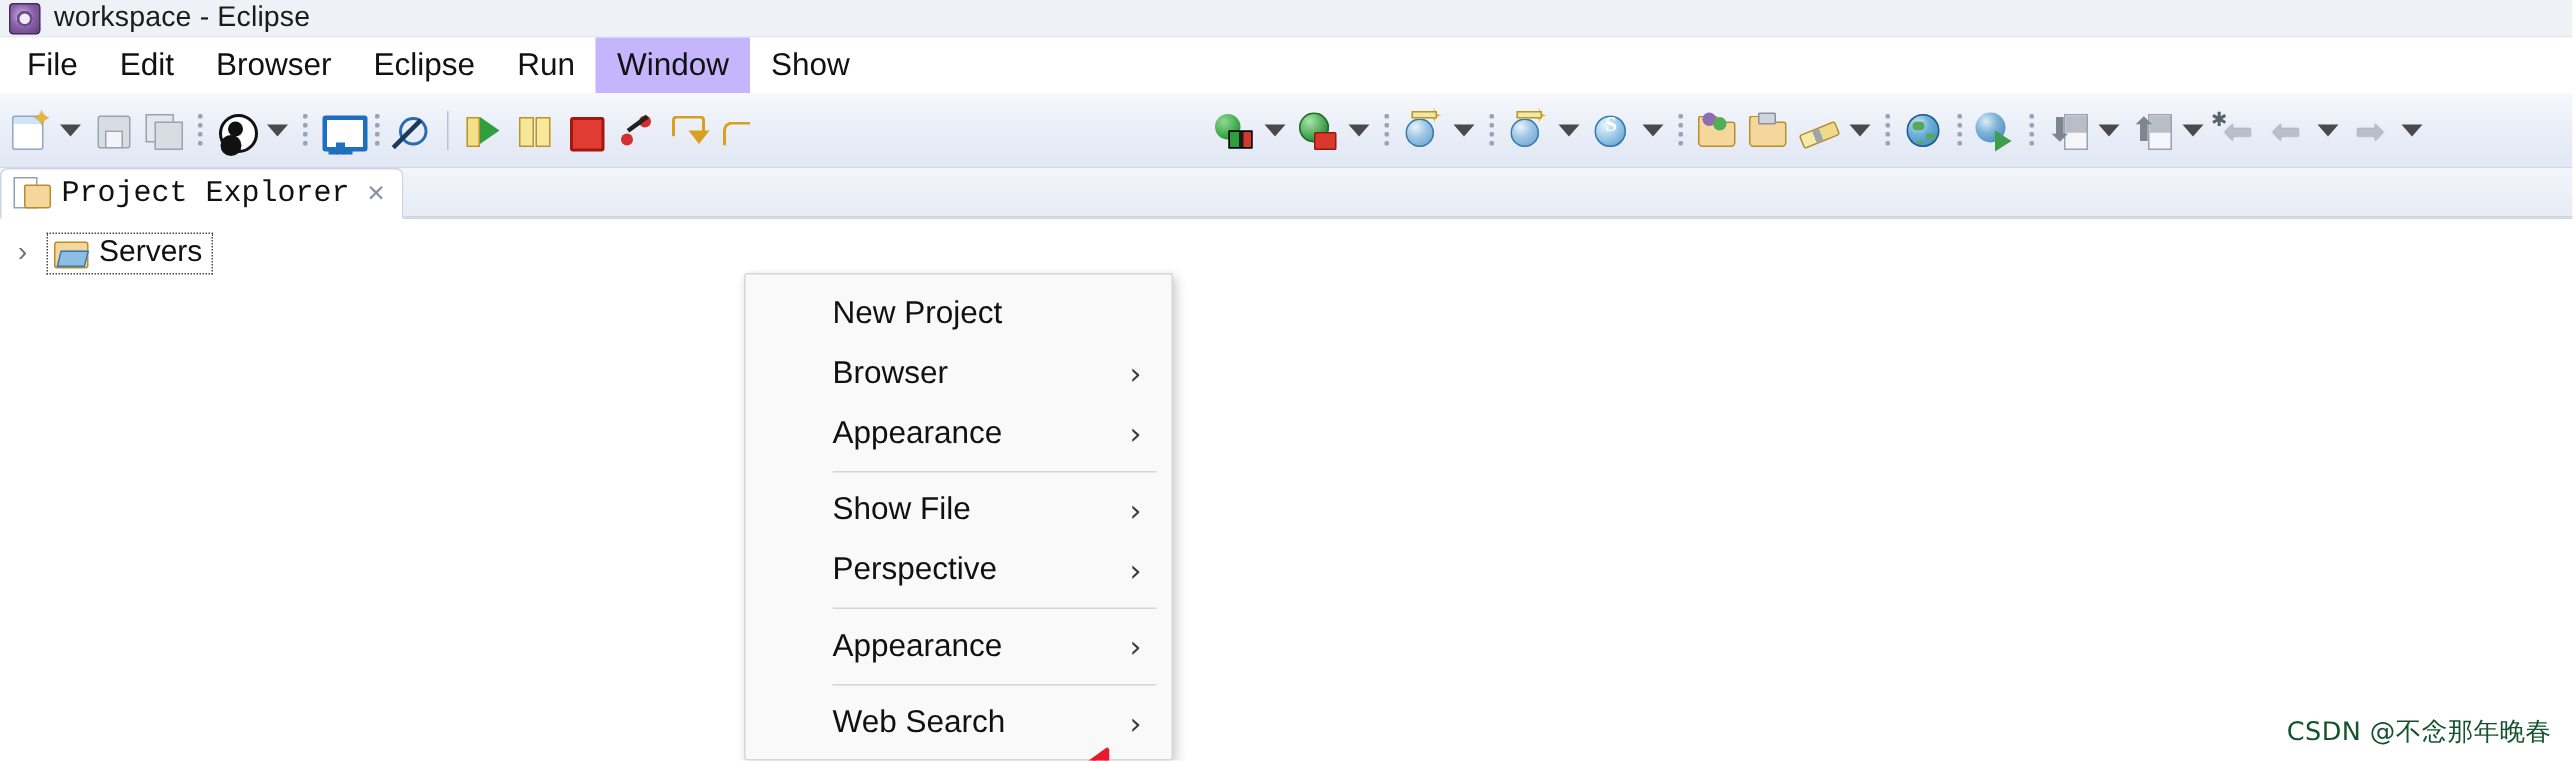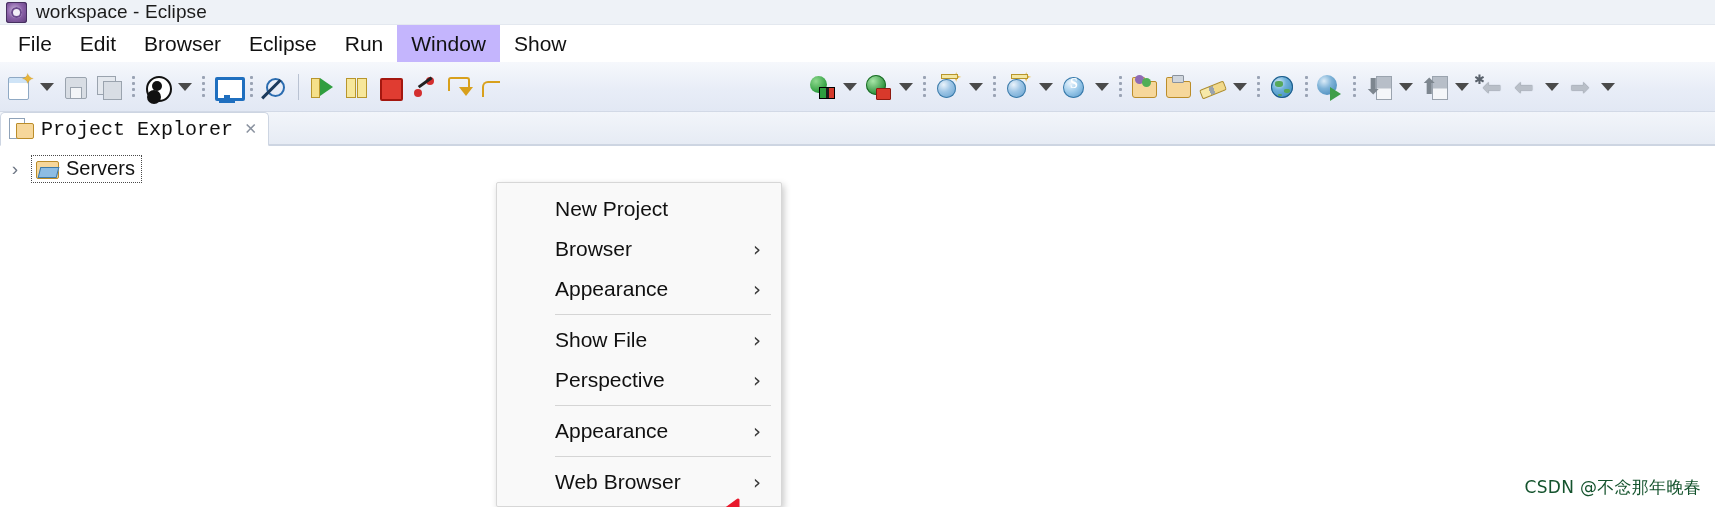"Web Browser" span { text: Browser -> Search }
